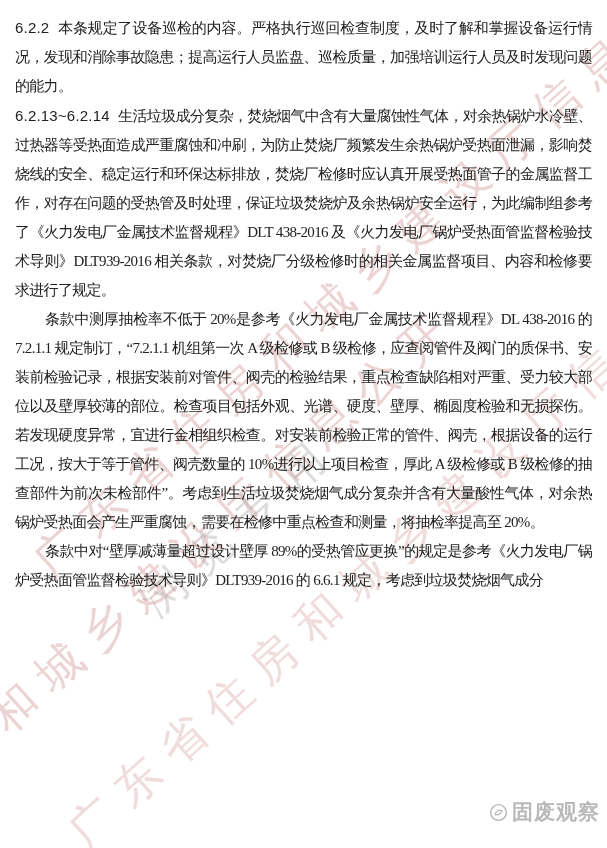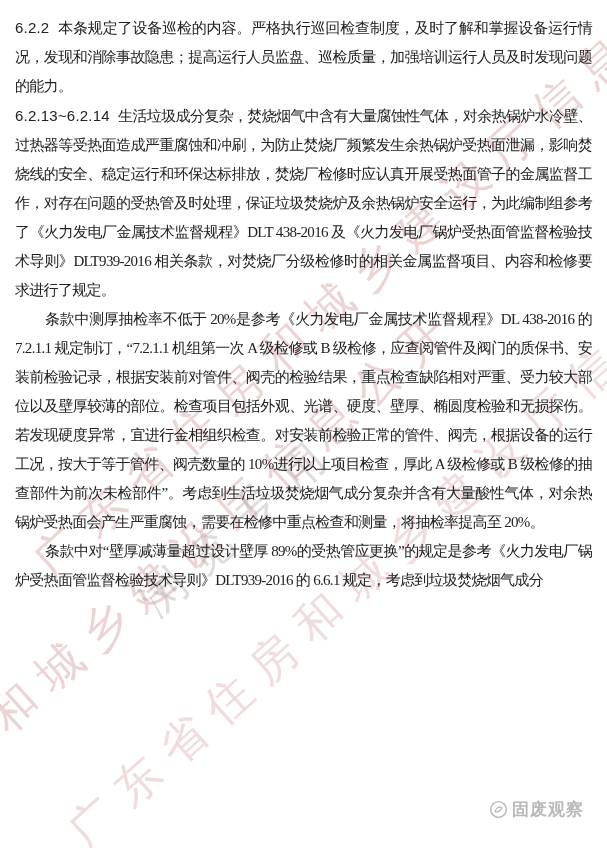"固废观察" .corner-text { font-size: 17px -> 21px }
